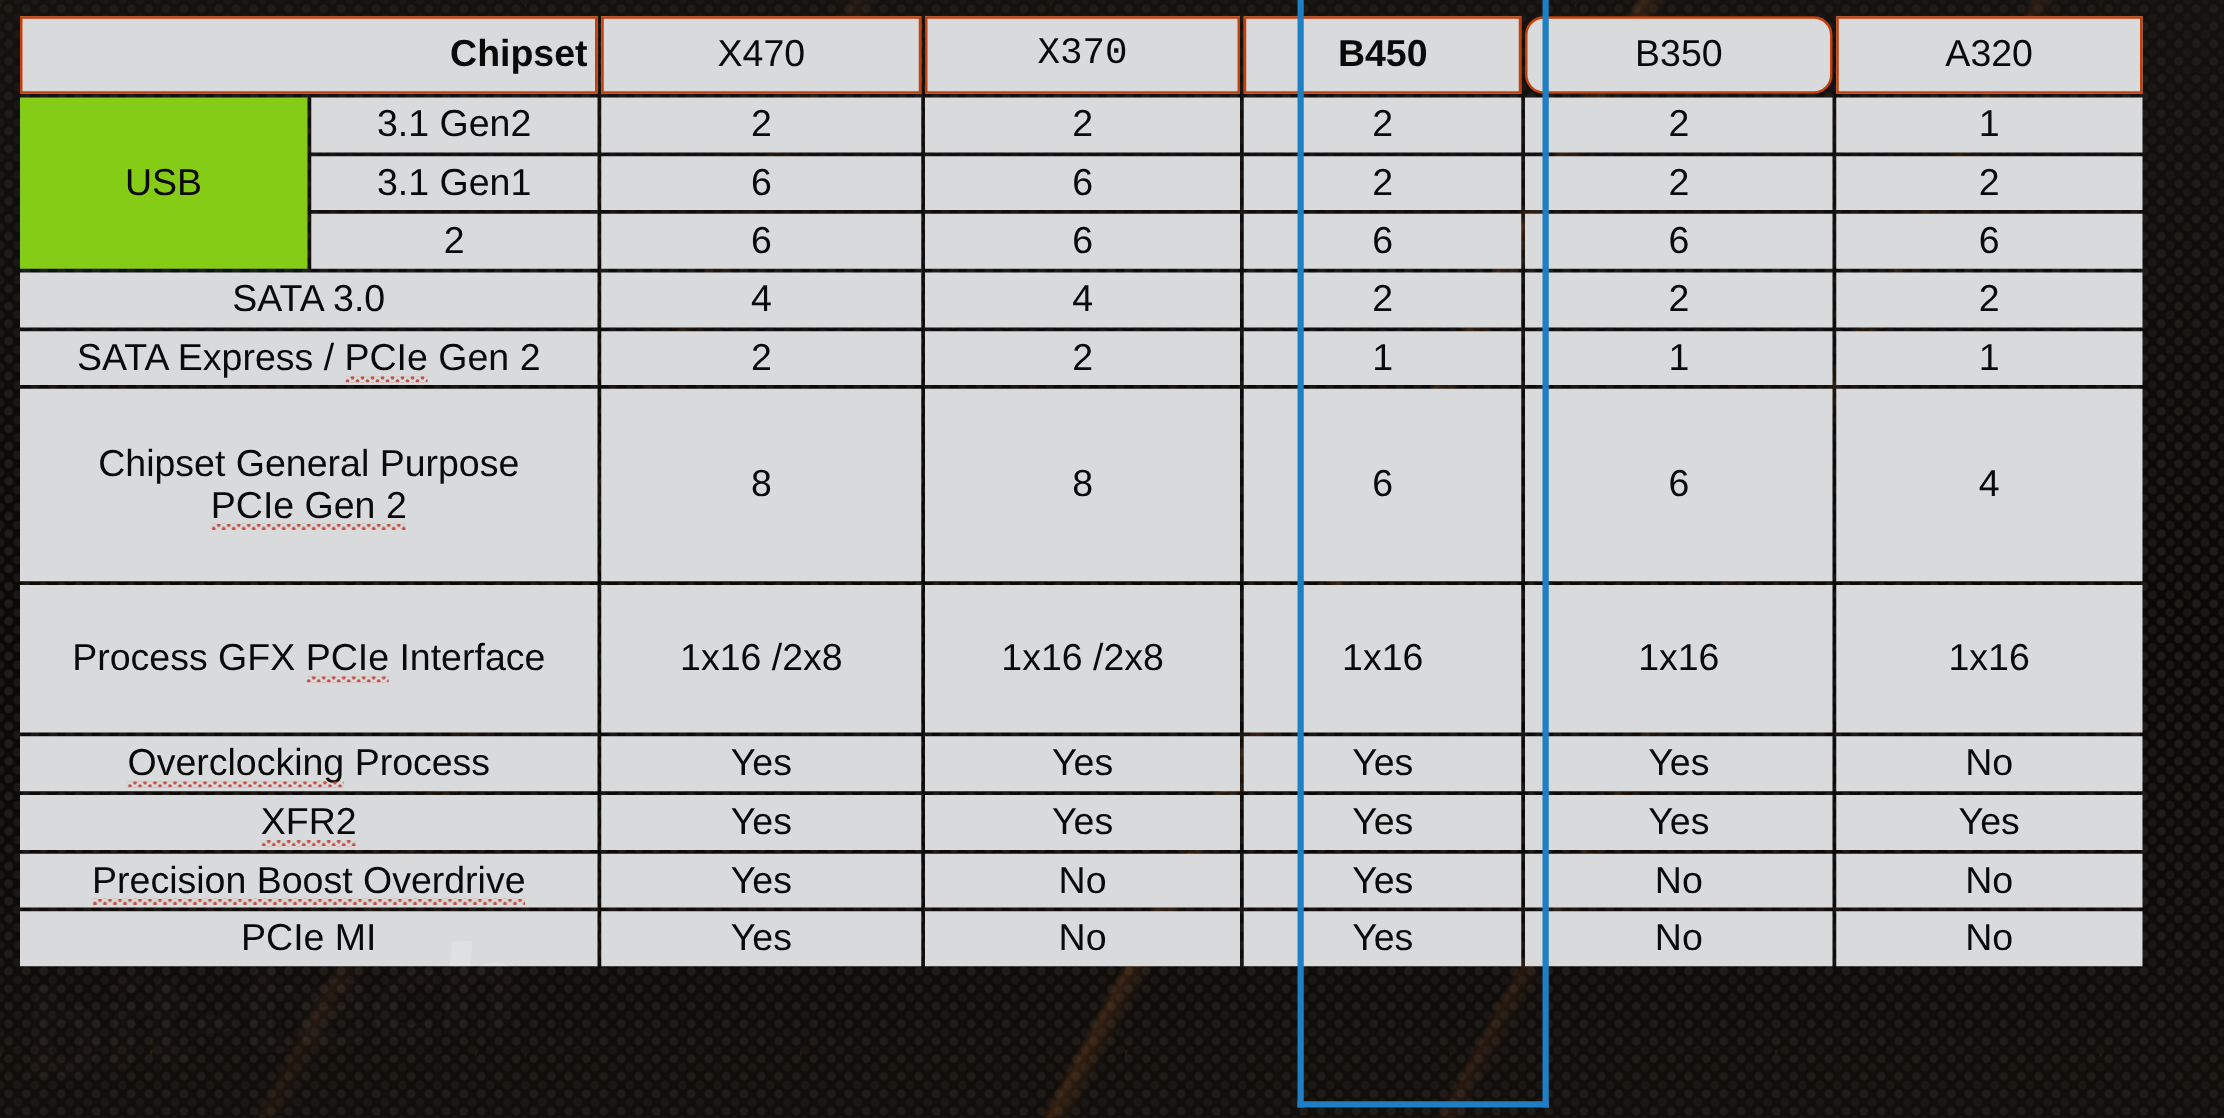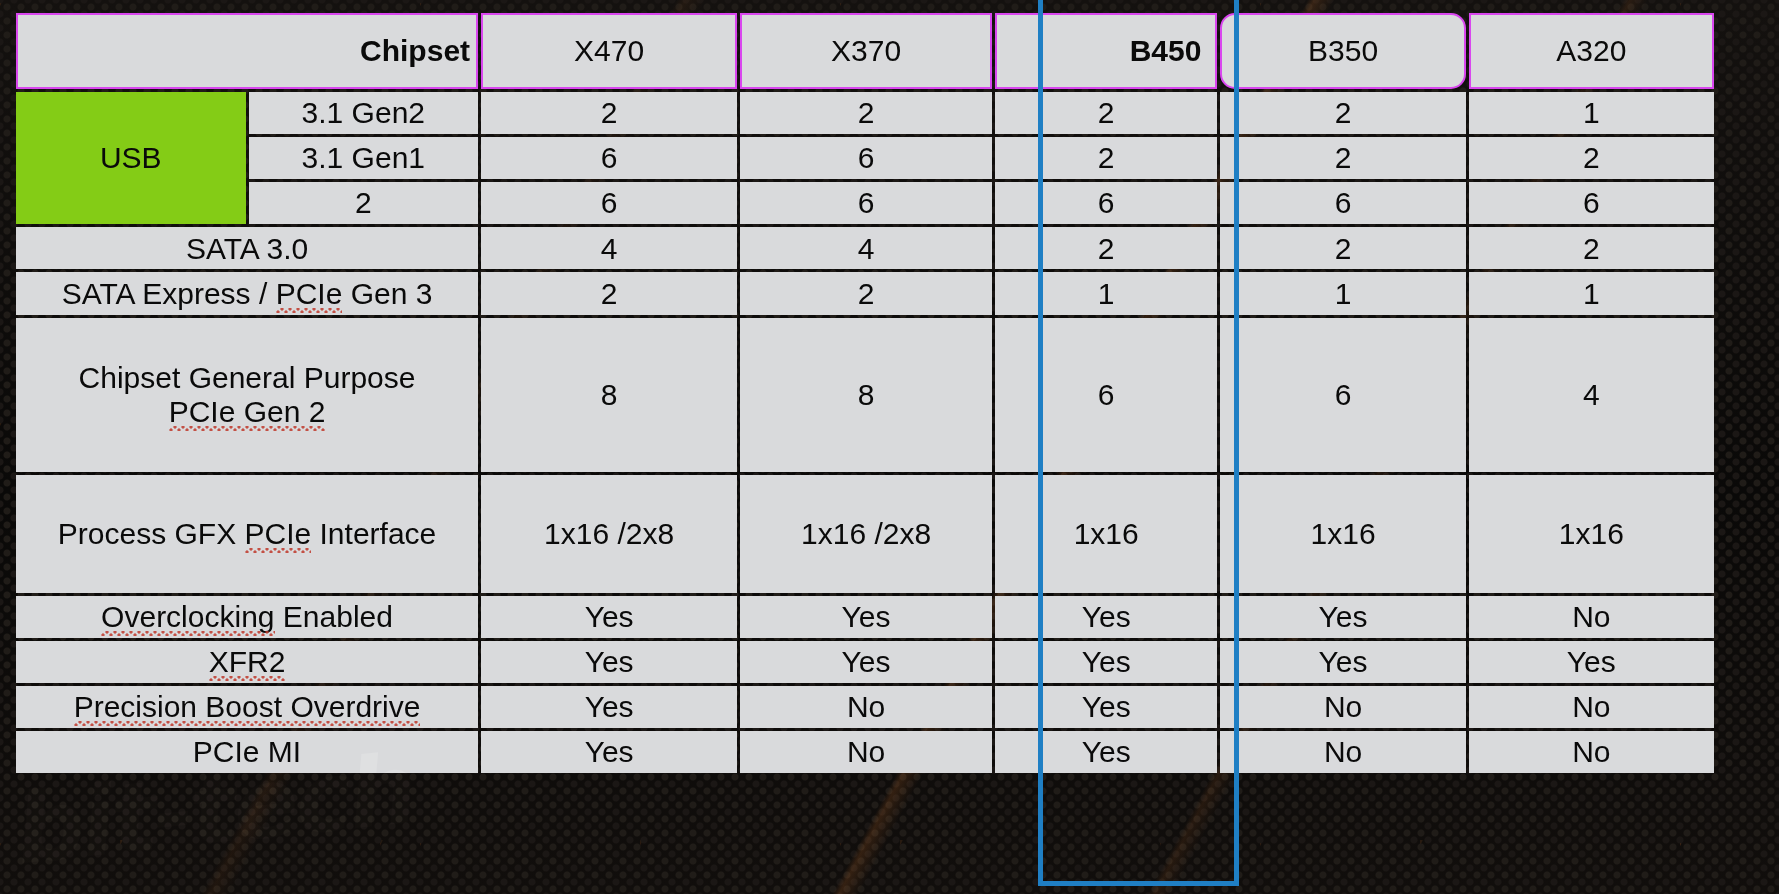"Chipset" thead th { border: 2px solid #d946ef -> 2px solid #c2410c; height: 76px -> 62px }
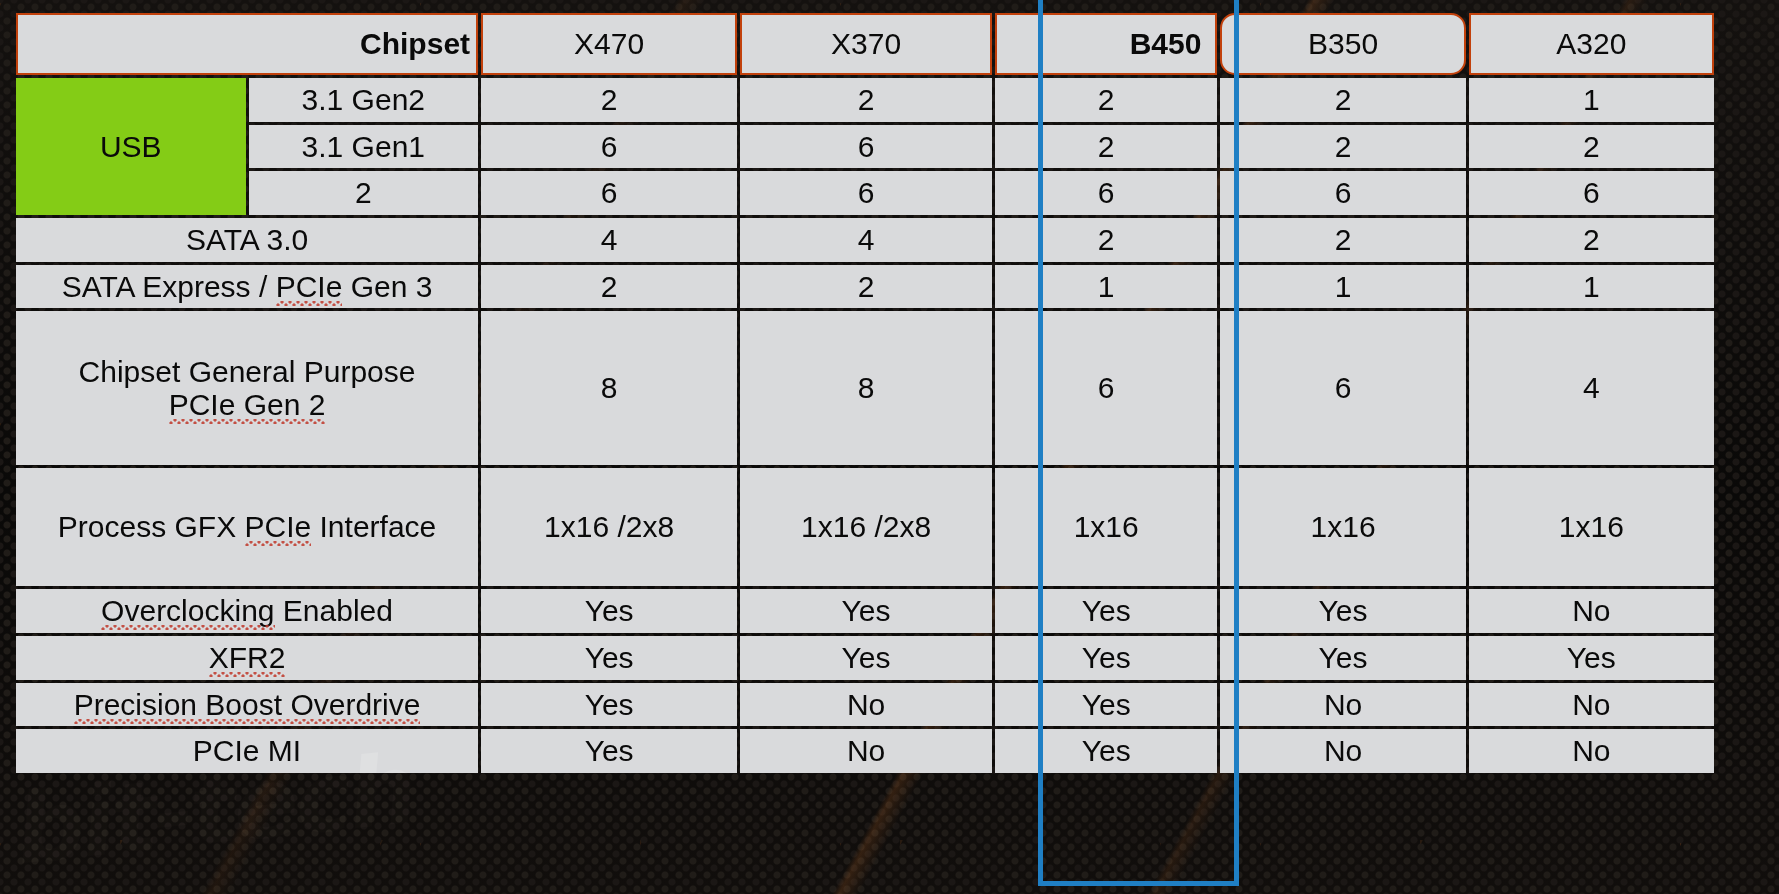"X370" th { font-family: none -> Liberation Mono, monospace }
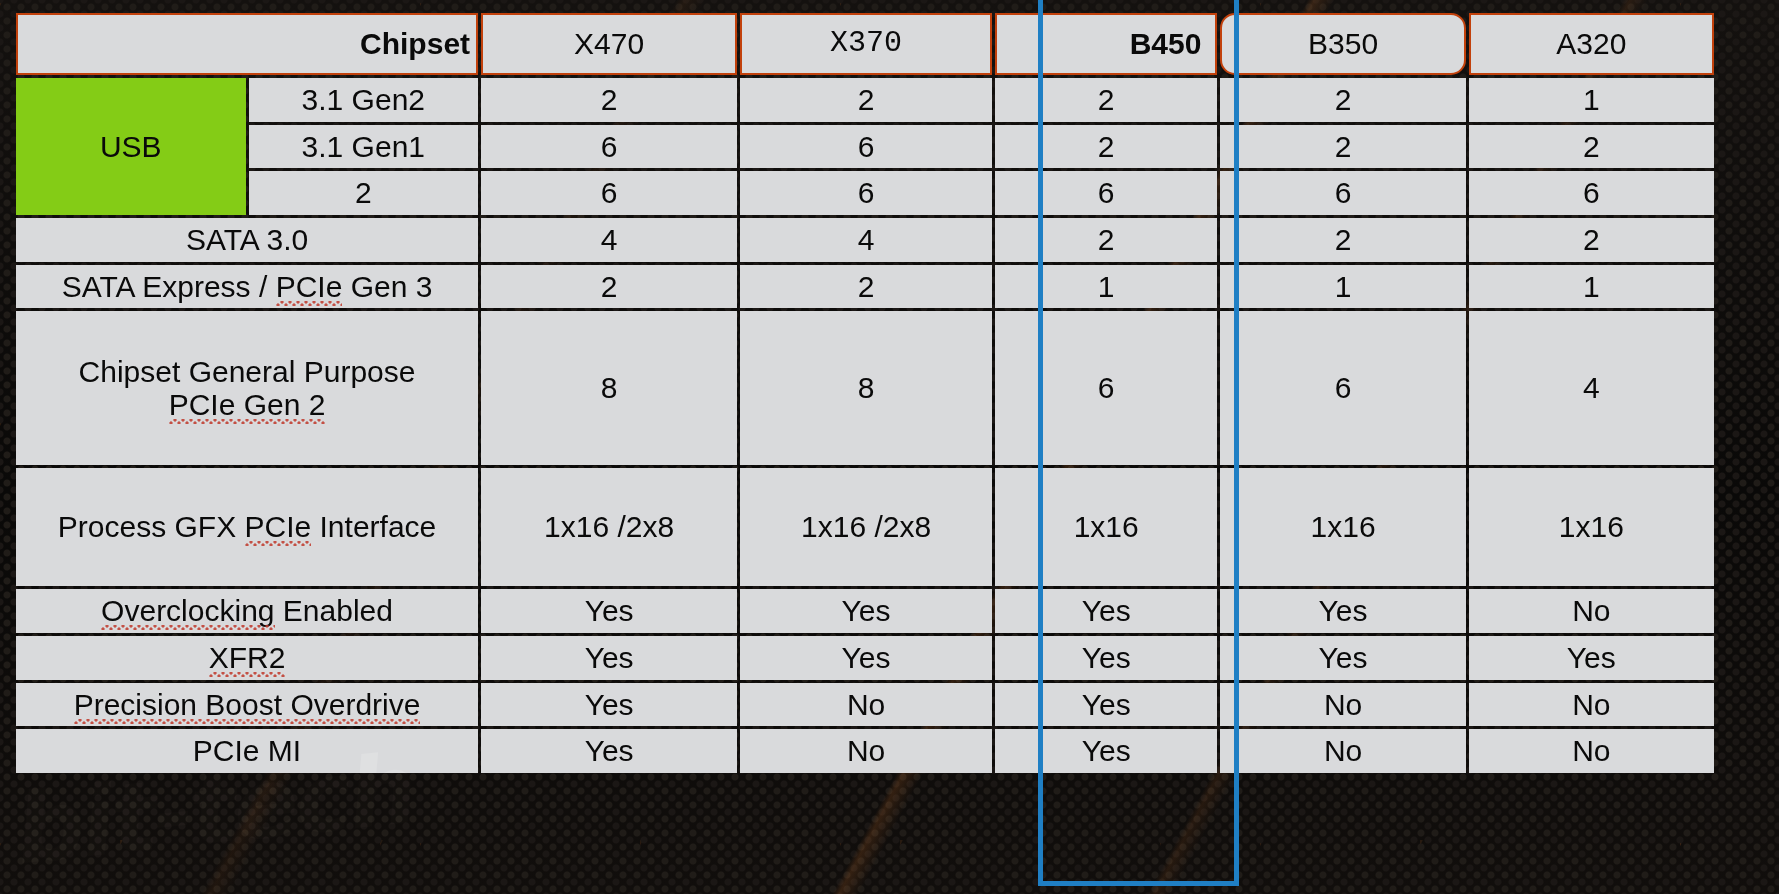"B450" th.hl { text-align: right -> none }
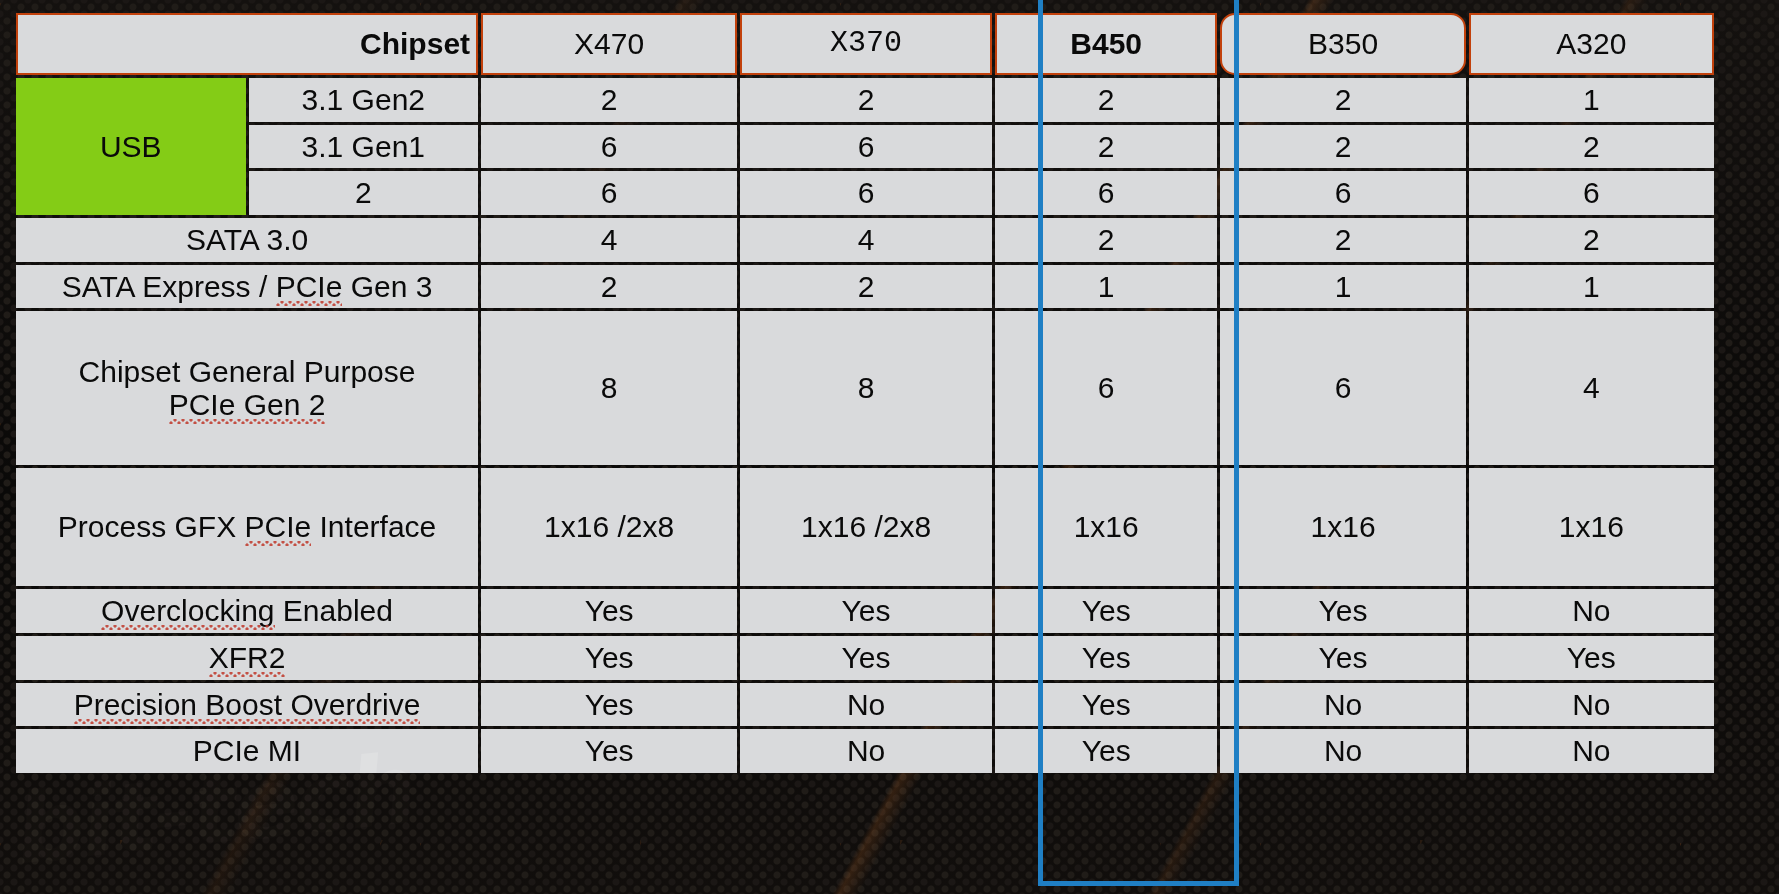"Gen 3" span { text: 3 -> 2 }
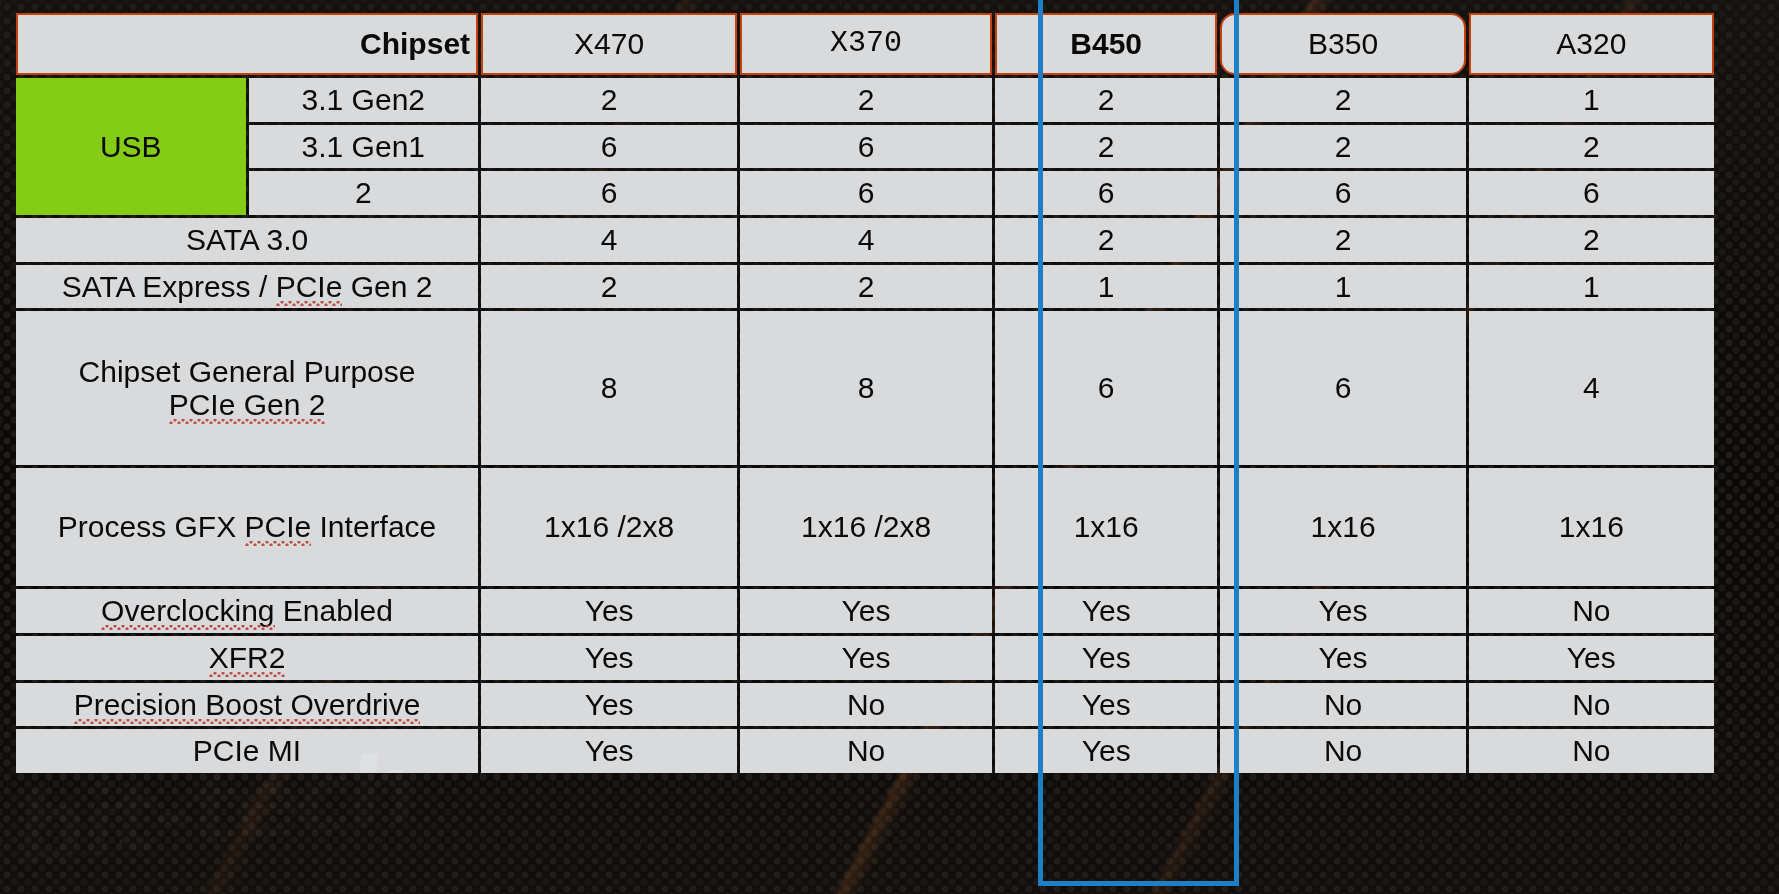"Enabled" span { text: Enabled -> Process }
